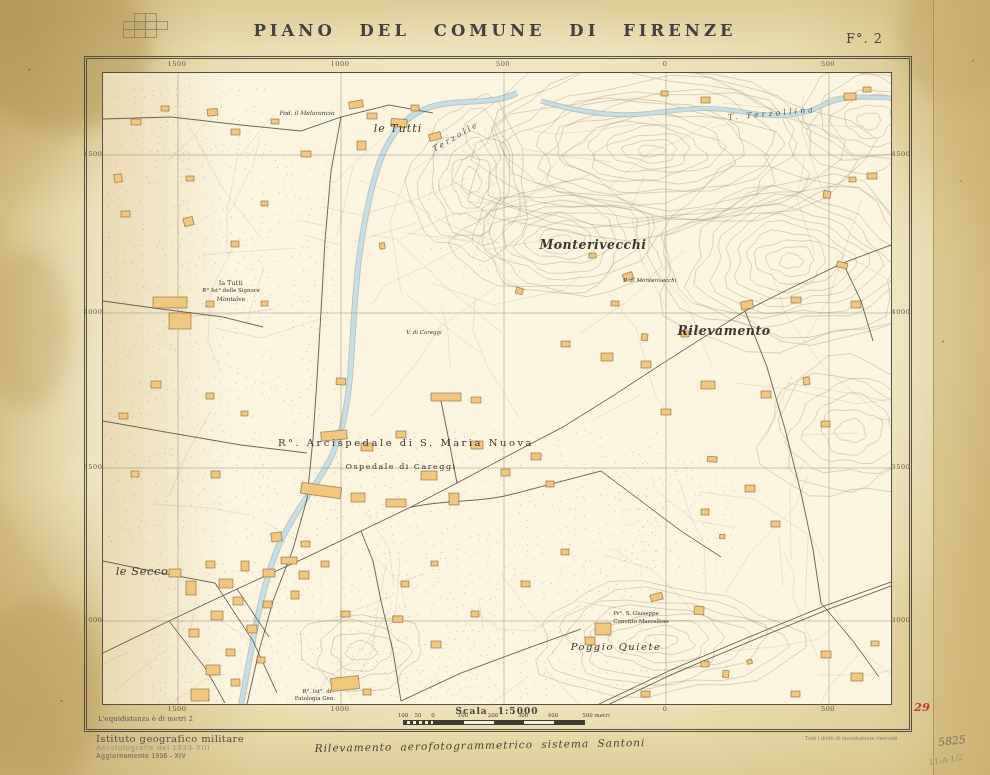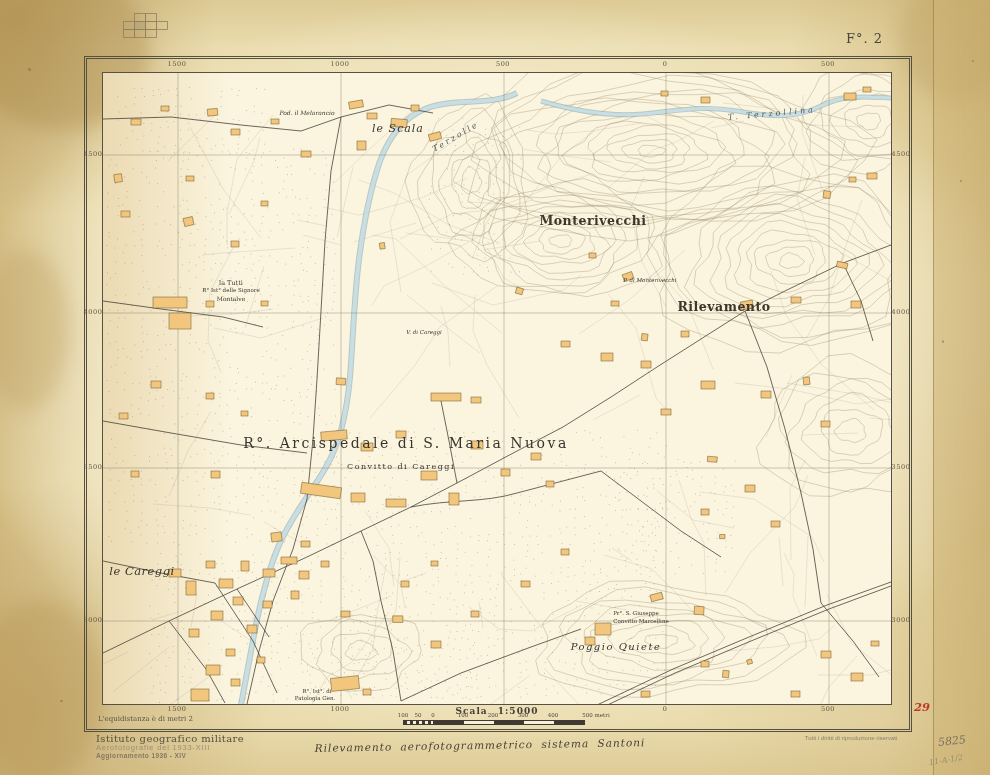"PIANO DEL COMUNE DI FIRENZE" div.title { html: none -> <div>PIANO DEL COMUNE DI FIRENZE</div> }
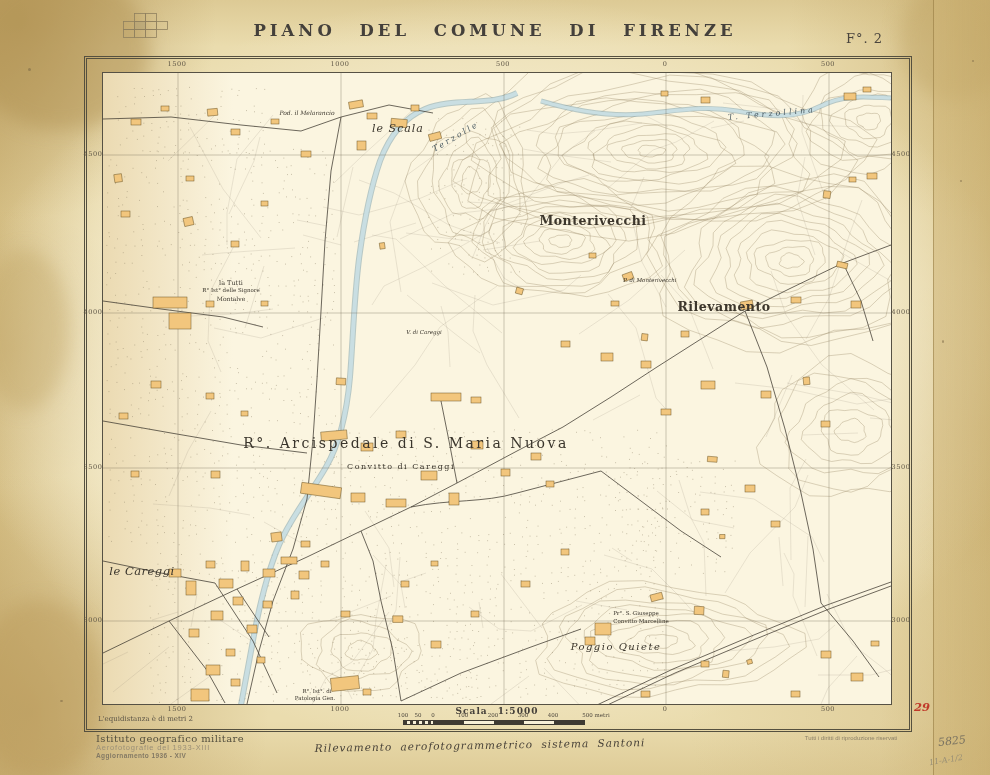"le Scala" span.lbl { text: Scala -> Tutti }
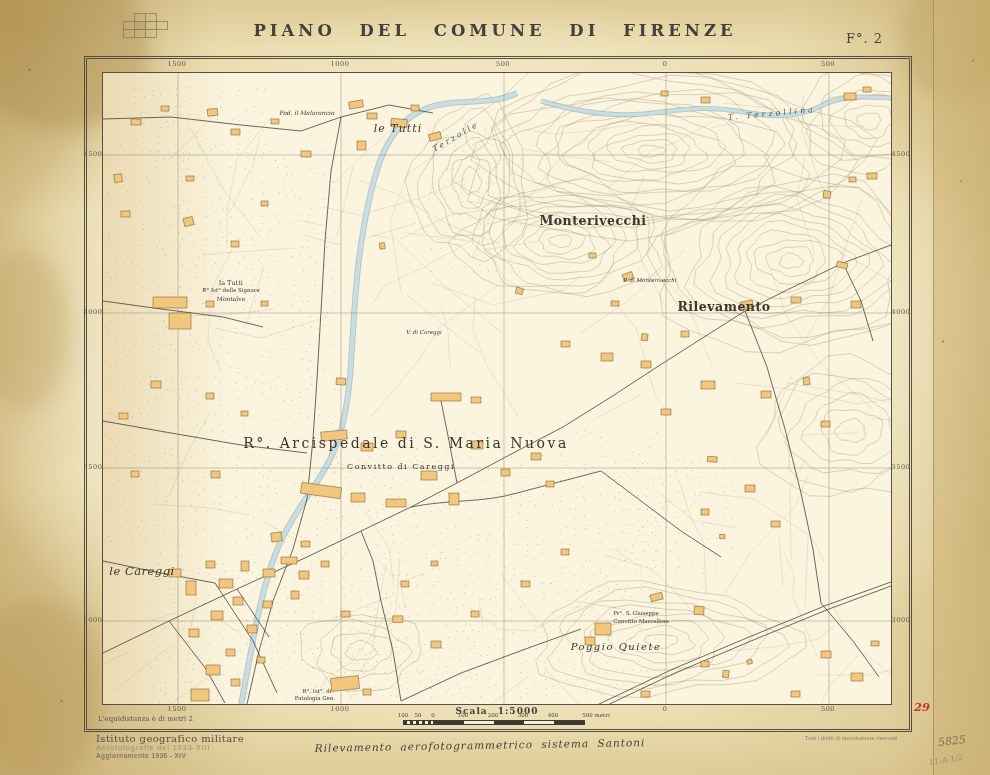"Monterivecchi" .gothic { font-style: none -> italic; margin-top: none -> 24px }
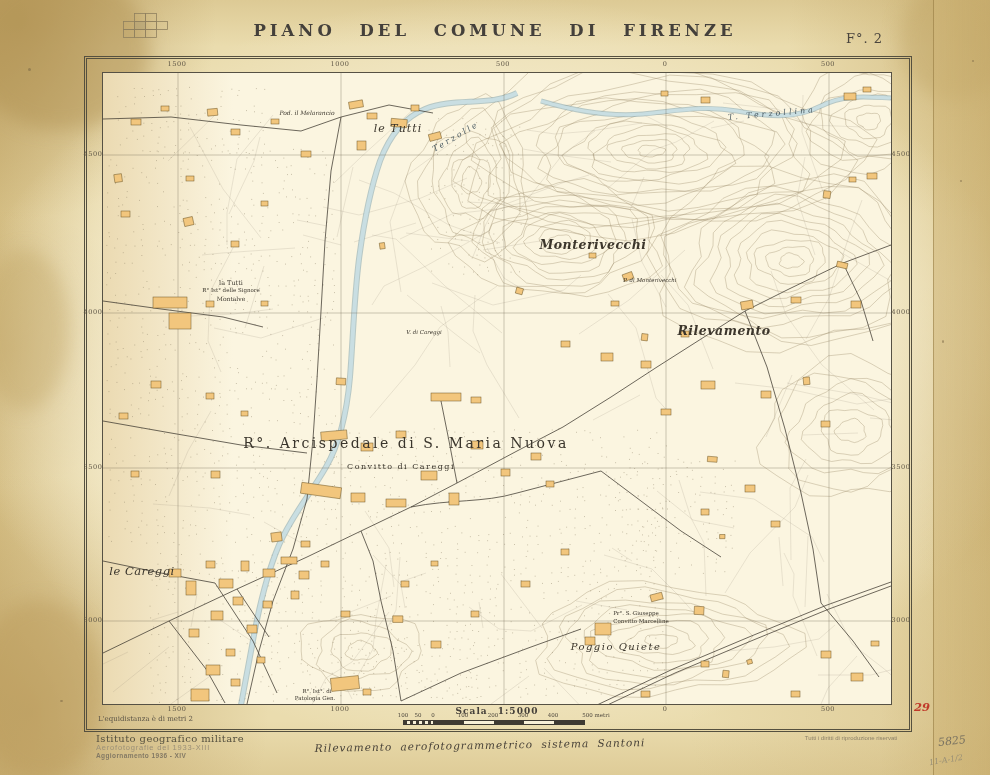"R°. Arcispedale di S. Maria" span.lbl { font-size: 14px -> 10px }
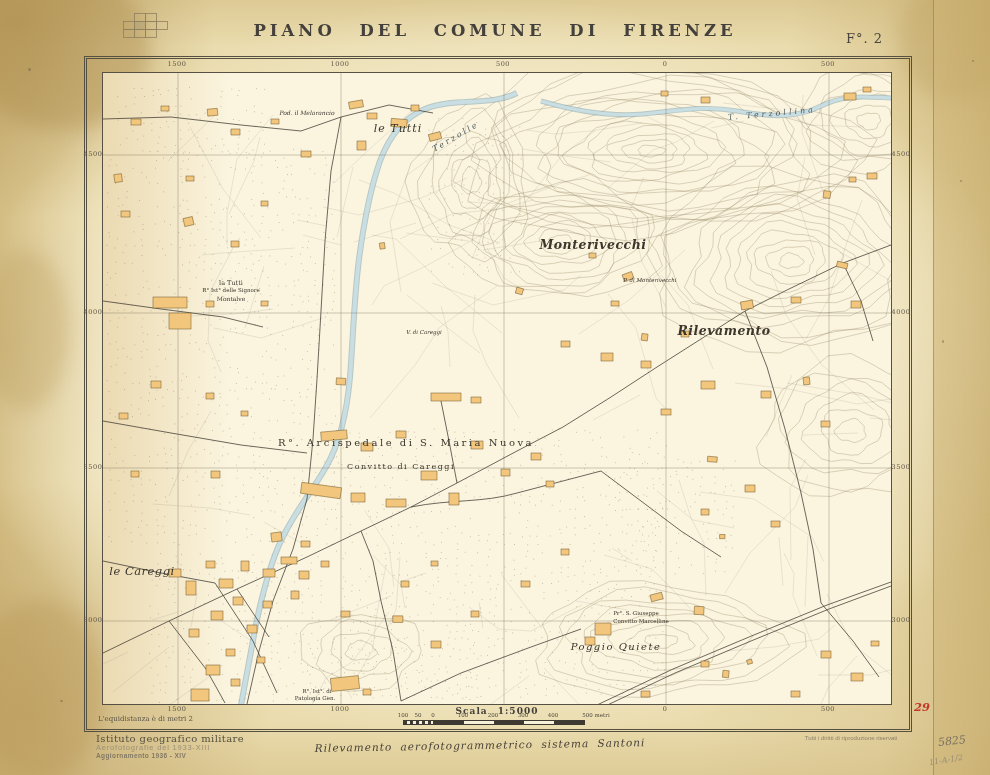"Convitto di Careggi" span.lbl { text: Convitto -> Ospedale }
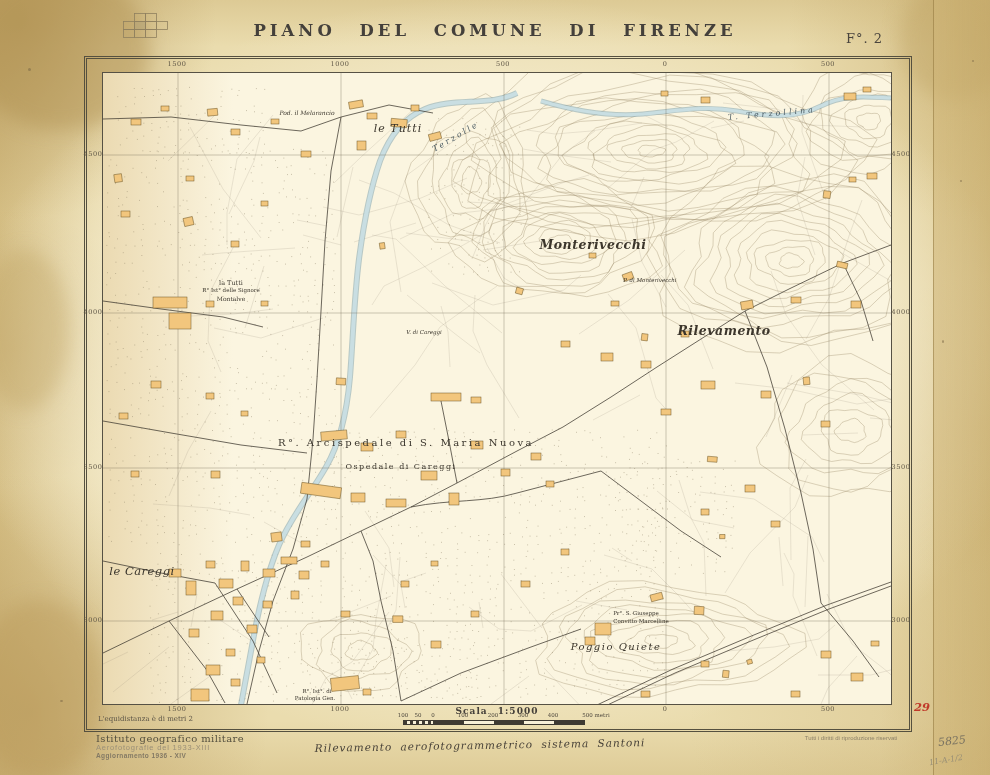"le Careggi" span.lbl { text: Careggi -> Secco }
